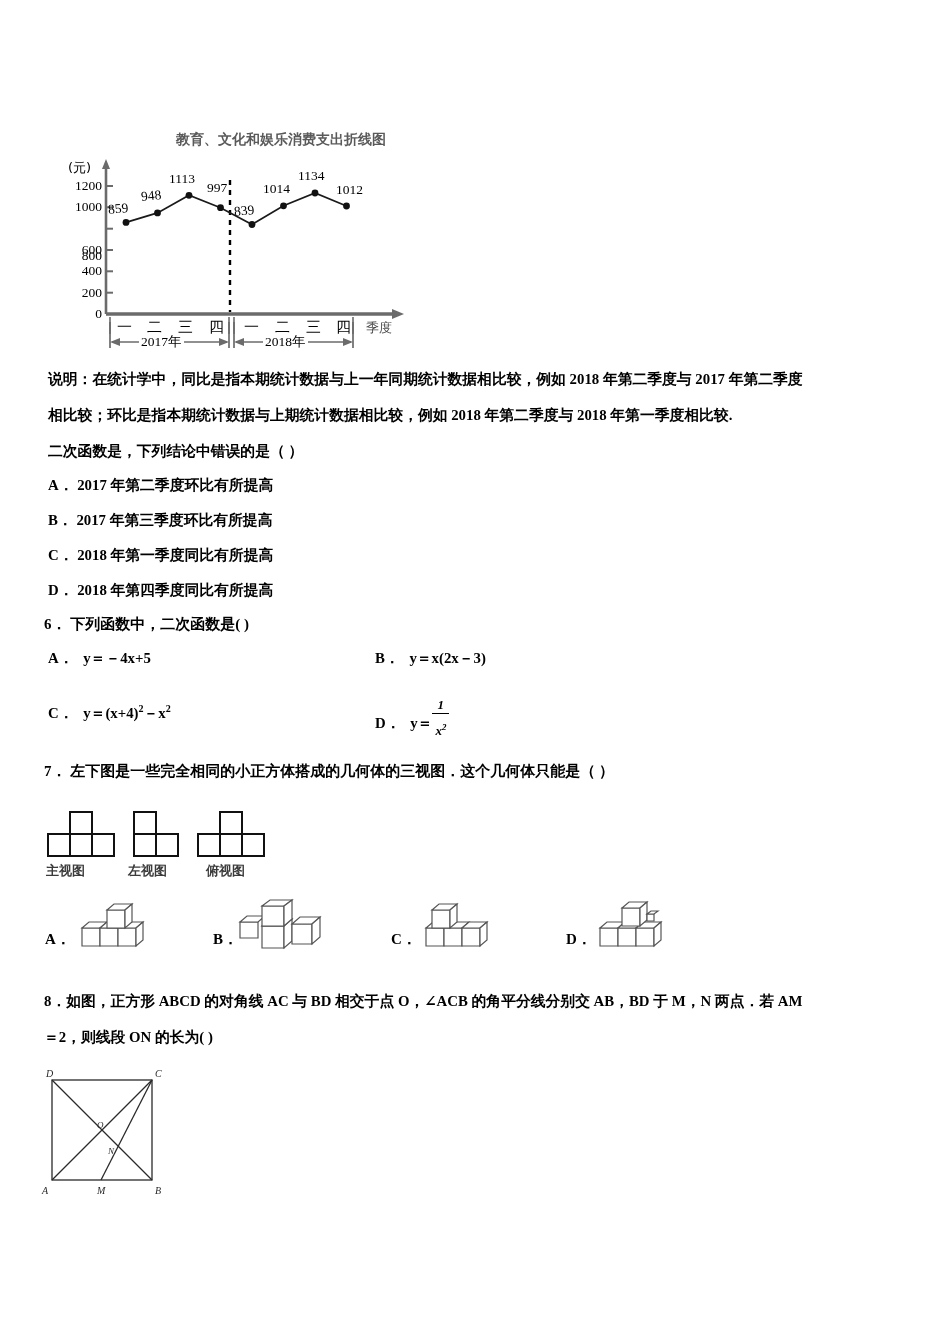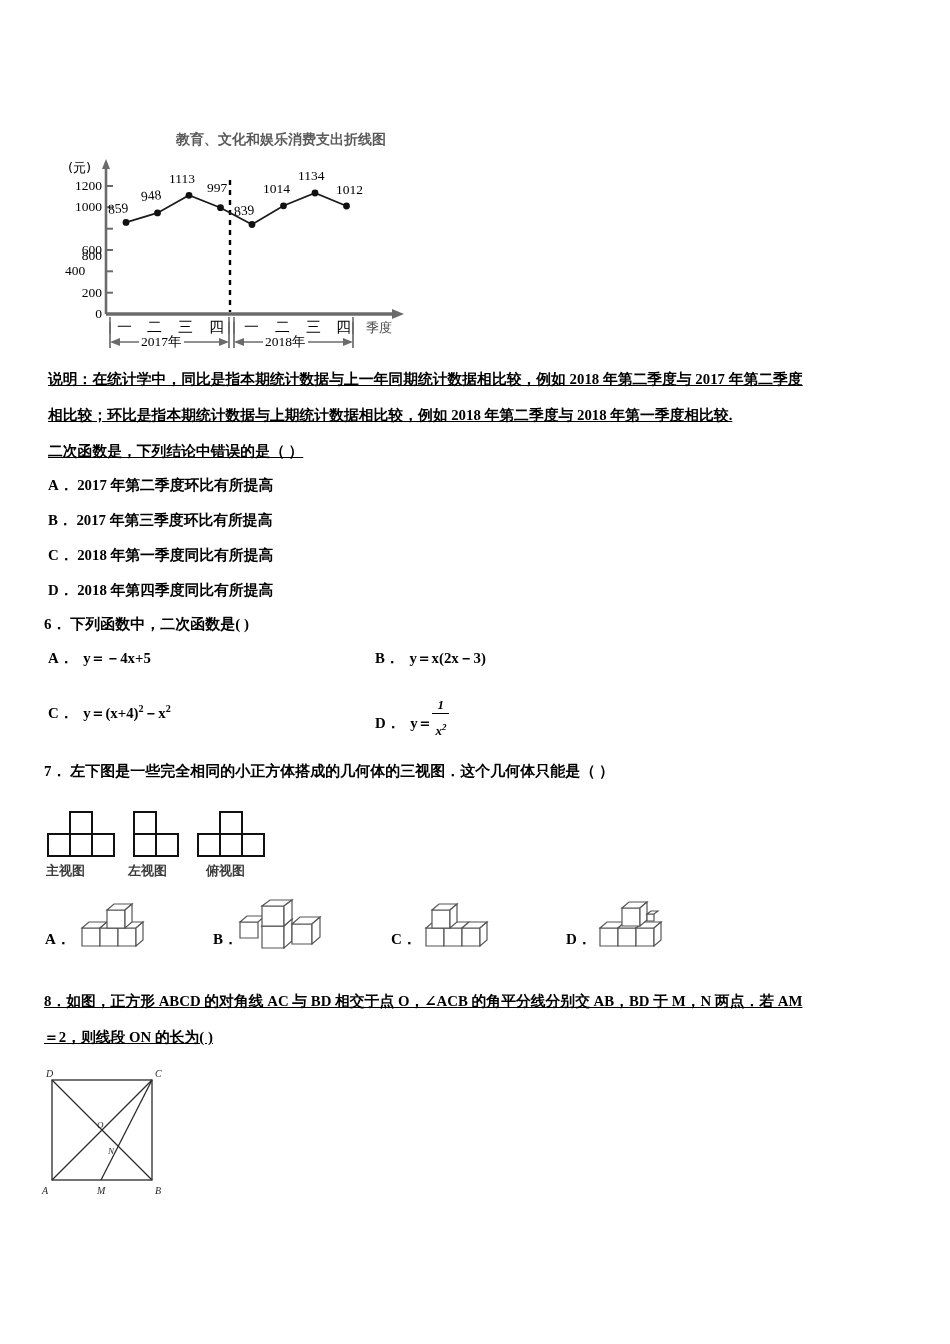"400" div.abs { text-align: center -> right }
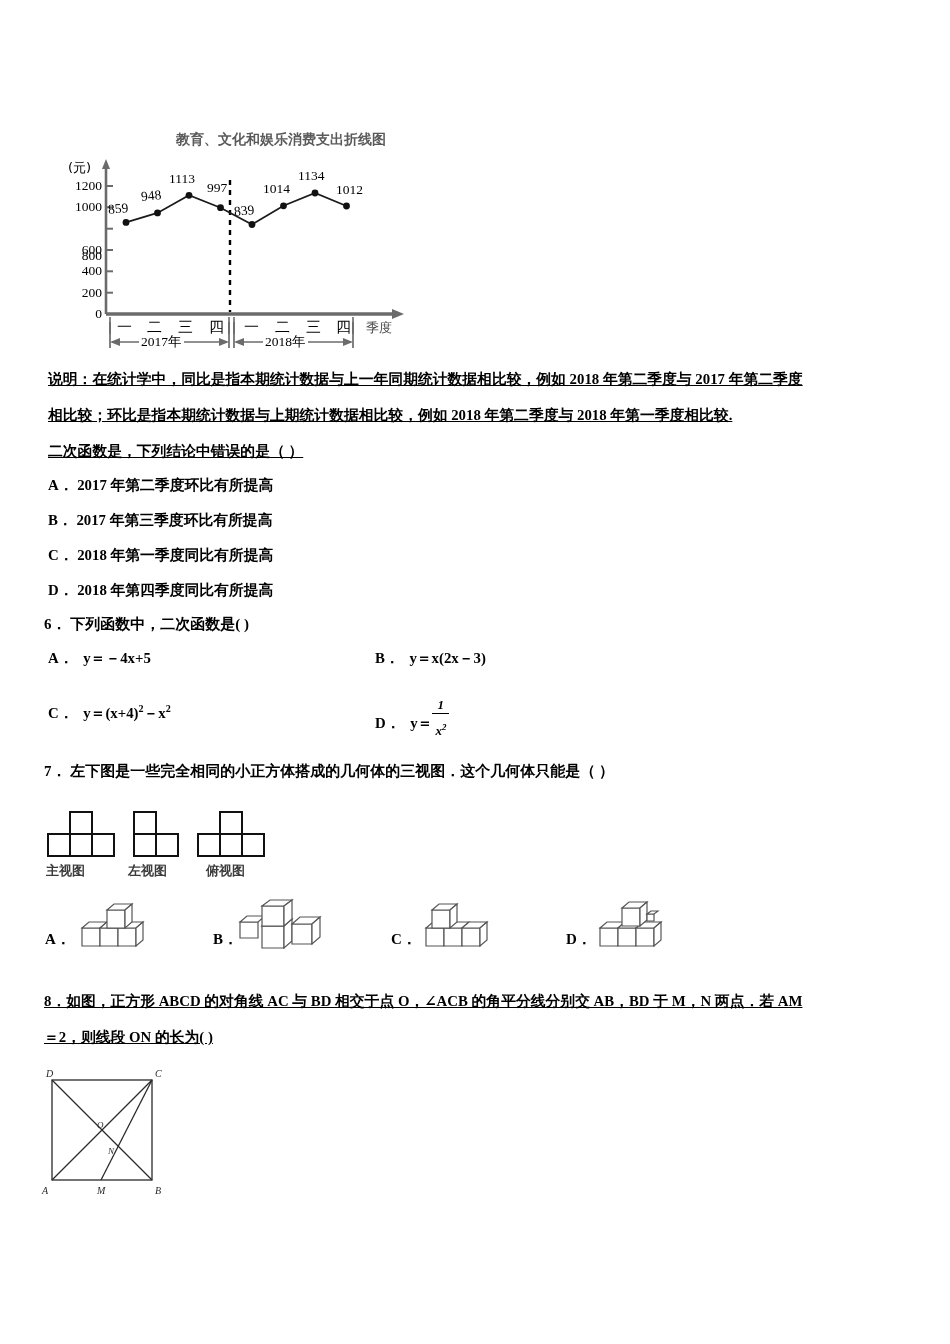"说明：在统计学中，同比是指本期统计数据与上一年同期统计数据相比较，例如 2018" .body-text { text-decoration: underline -> none }
